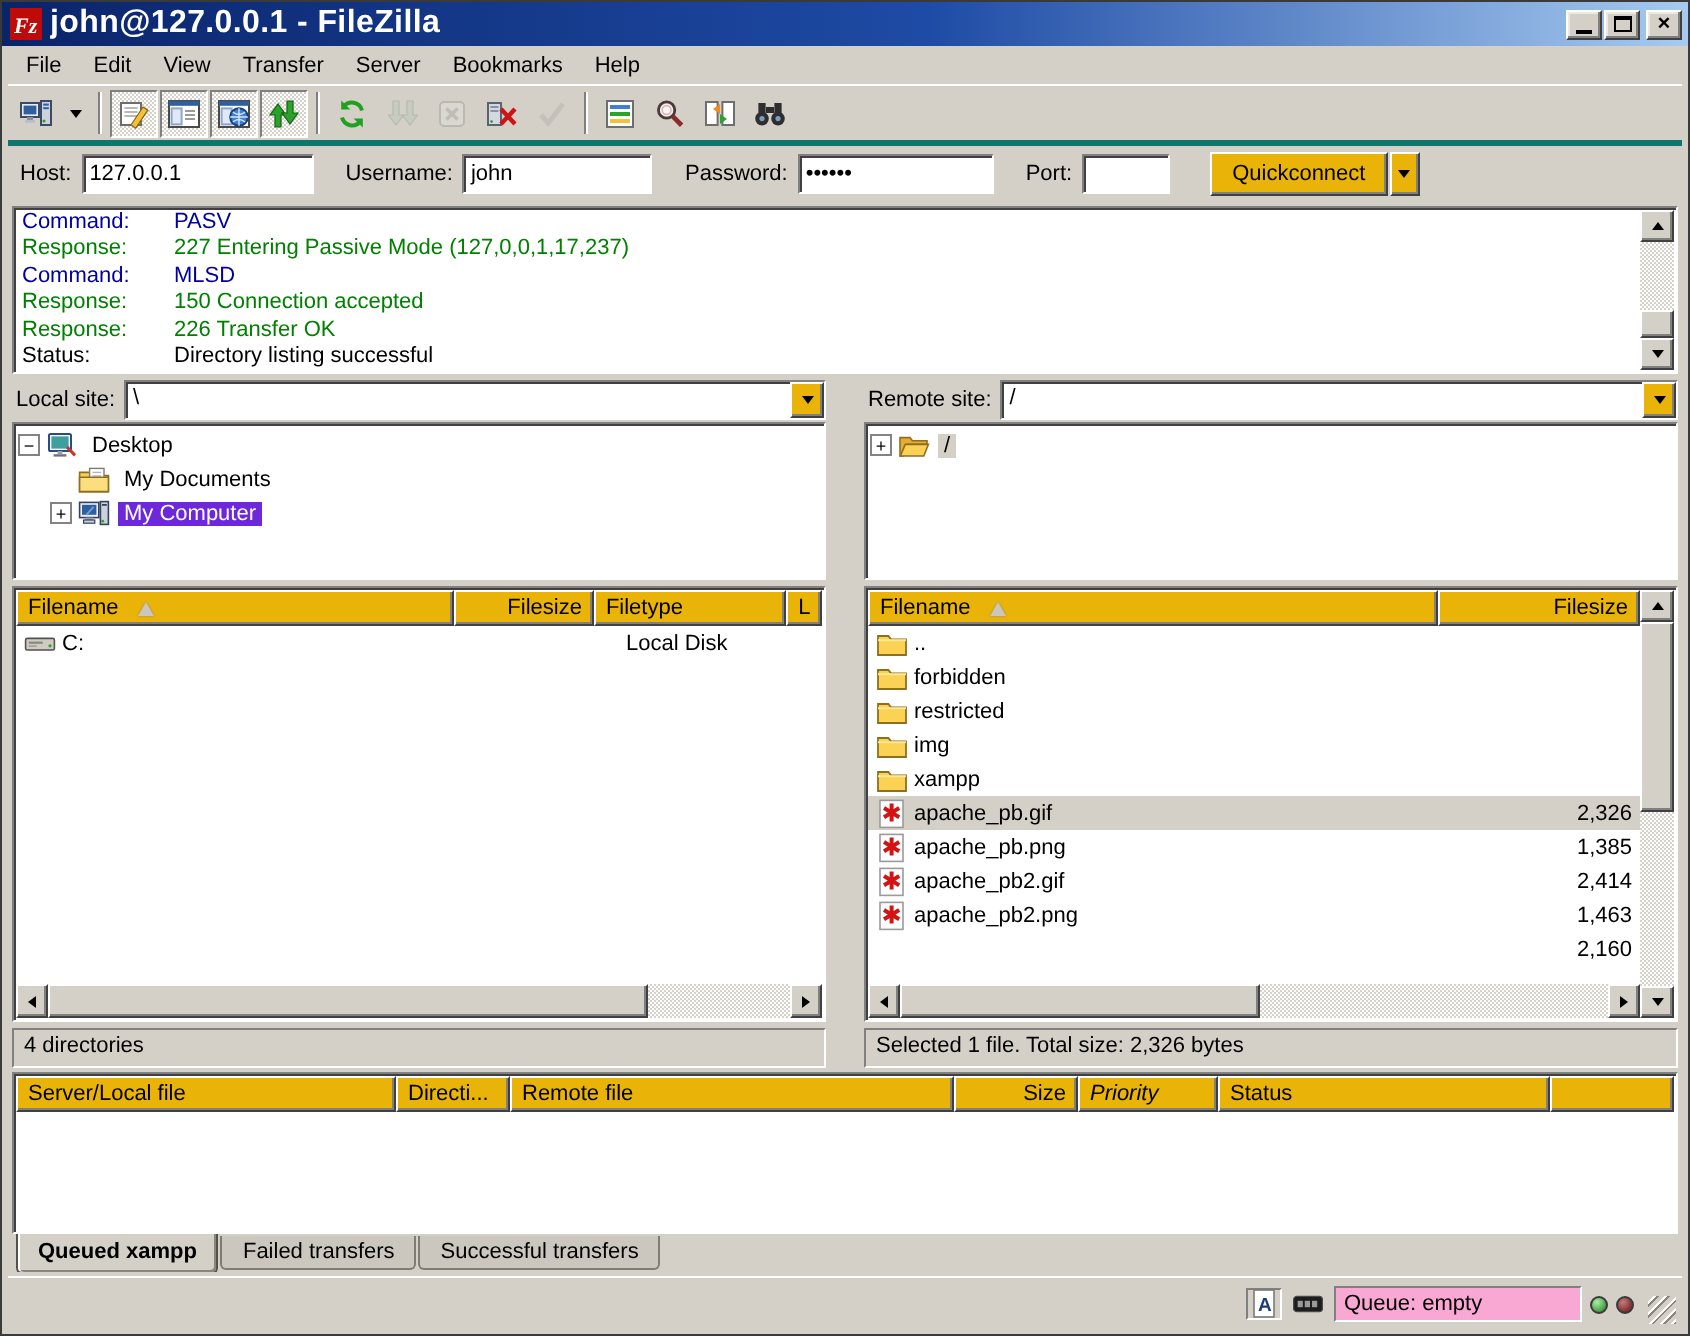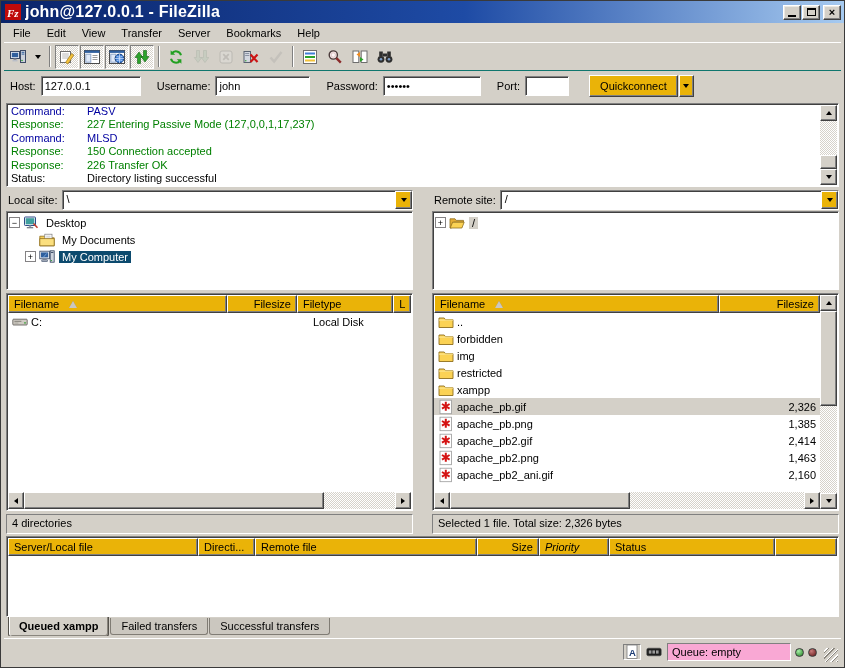"Host:" .quickbar { border-top: 1px solid #0f766e -> 3px solid #0f766e }
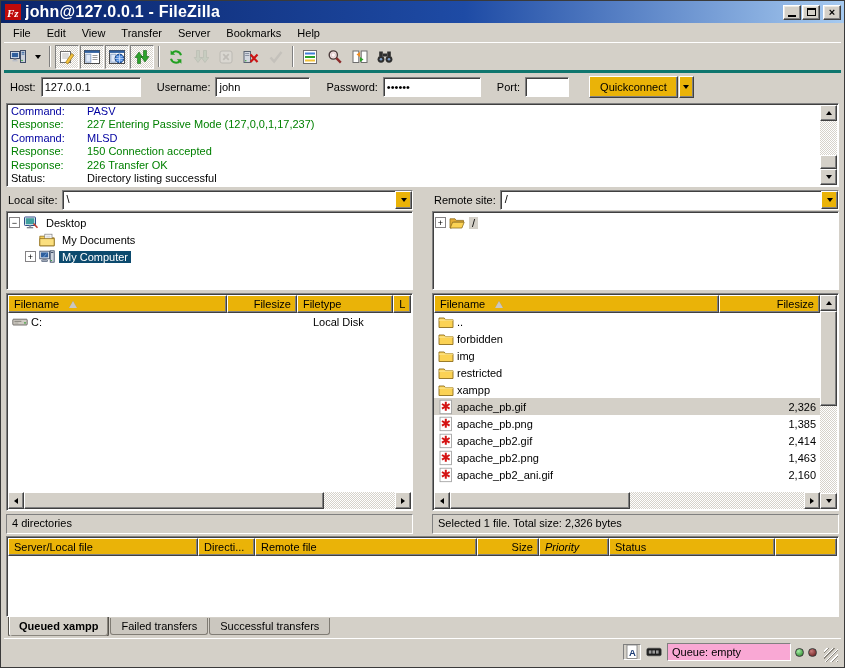"127.0.0.1" .w-host { width: 100px -> 116px }
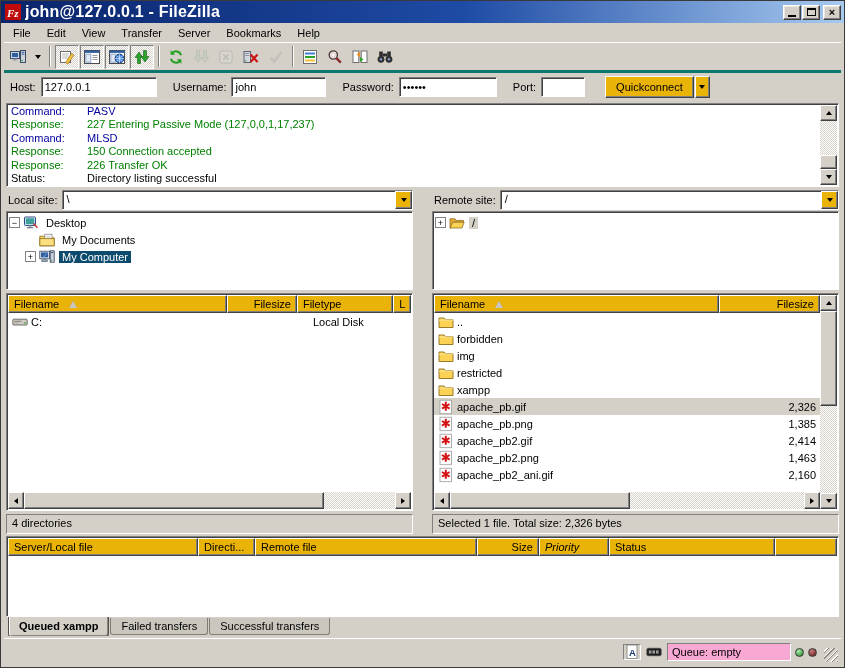"My Computer" .tree-label.sel-active { background: #0c4a6e -> #6d28d9 }
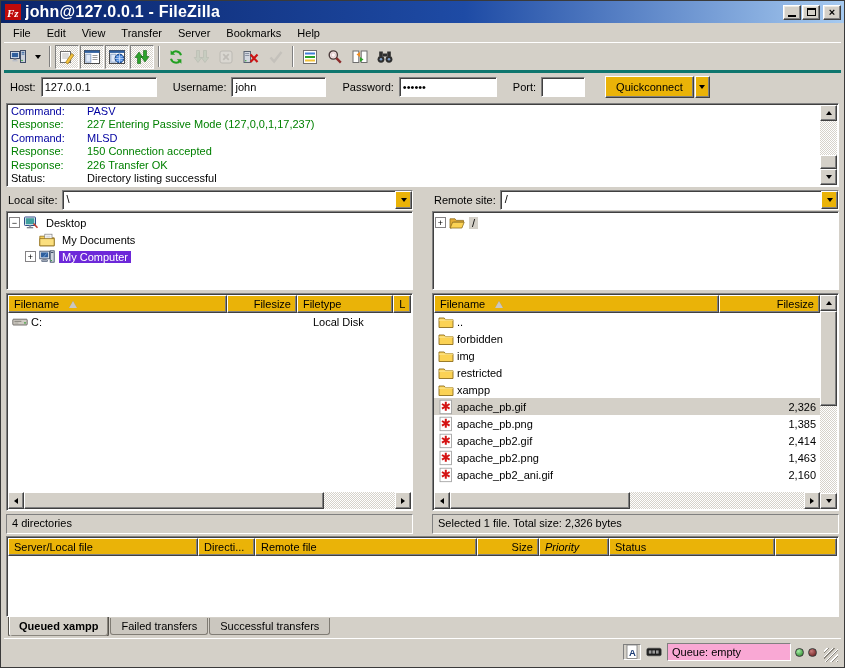"img" div.file-row { order: before "restricted" -> after "restricted" }
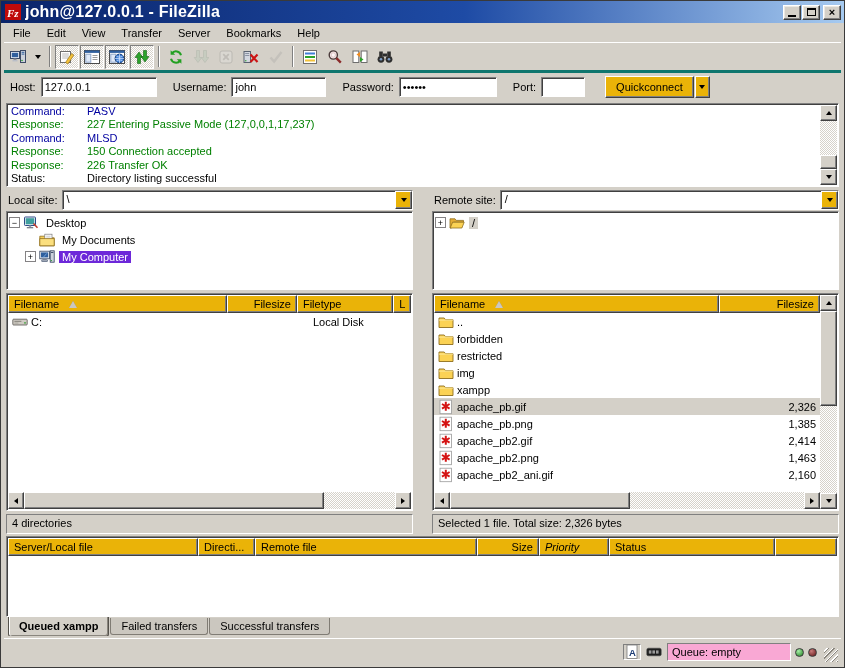"apache_pb2_ani.gif" span.fcell { html: <span> <span> <svg> <rect></rect> <path></path> </svg> </span> <span>apache_pb2_ani.gif</span> </span> -> none }
